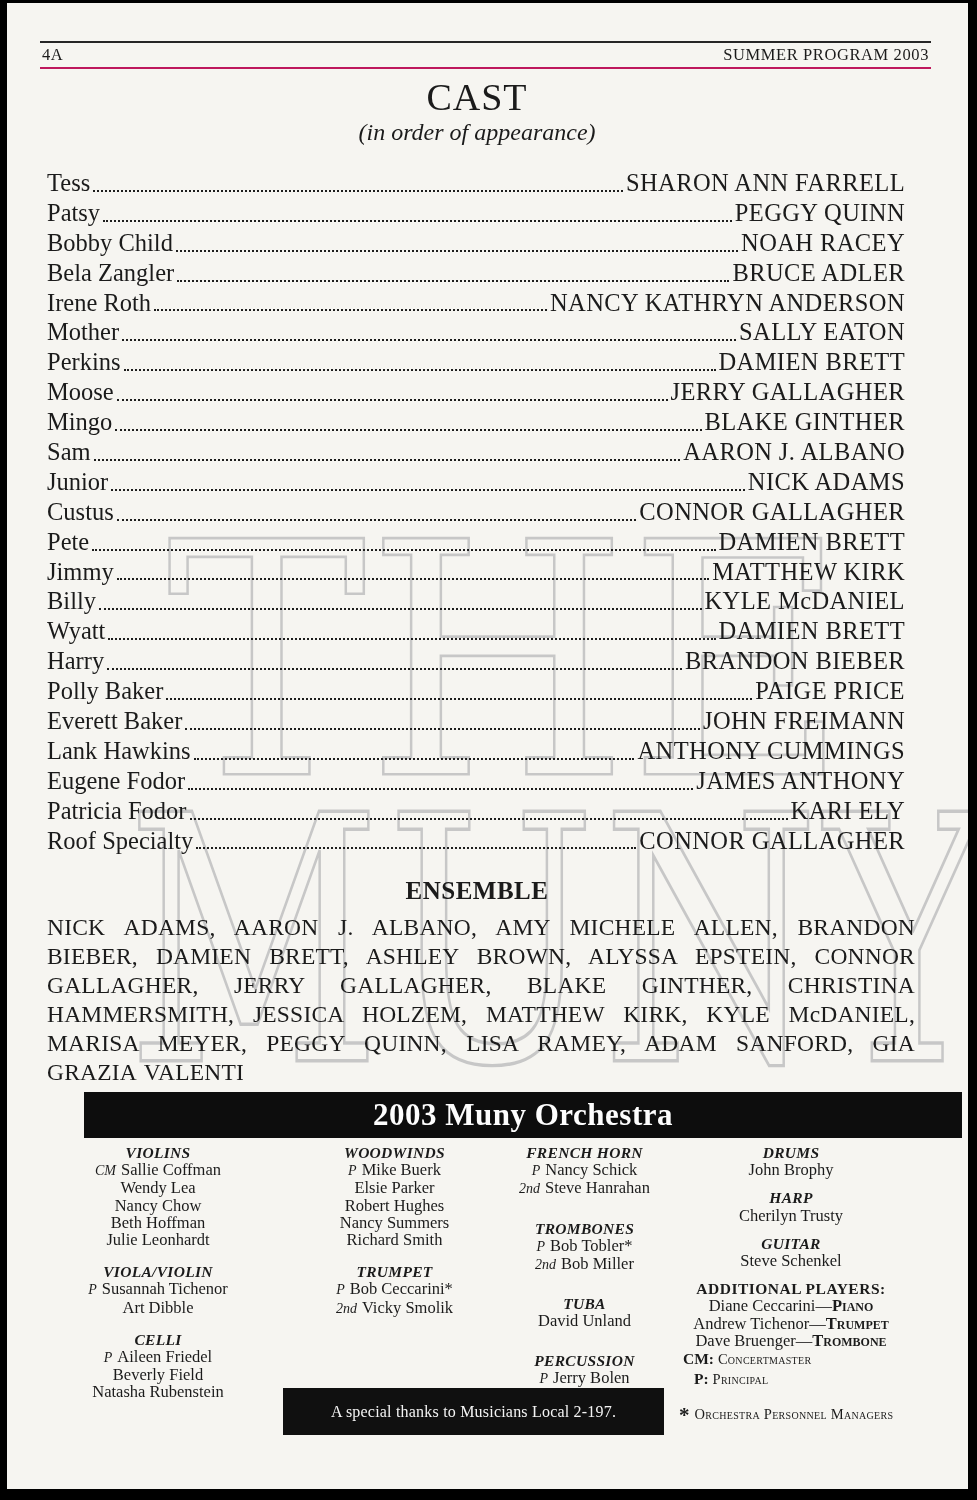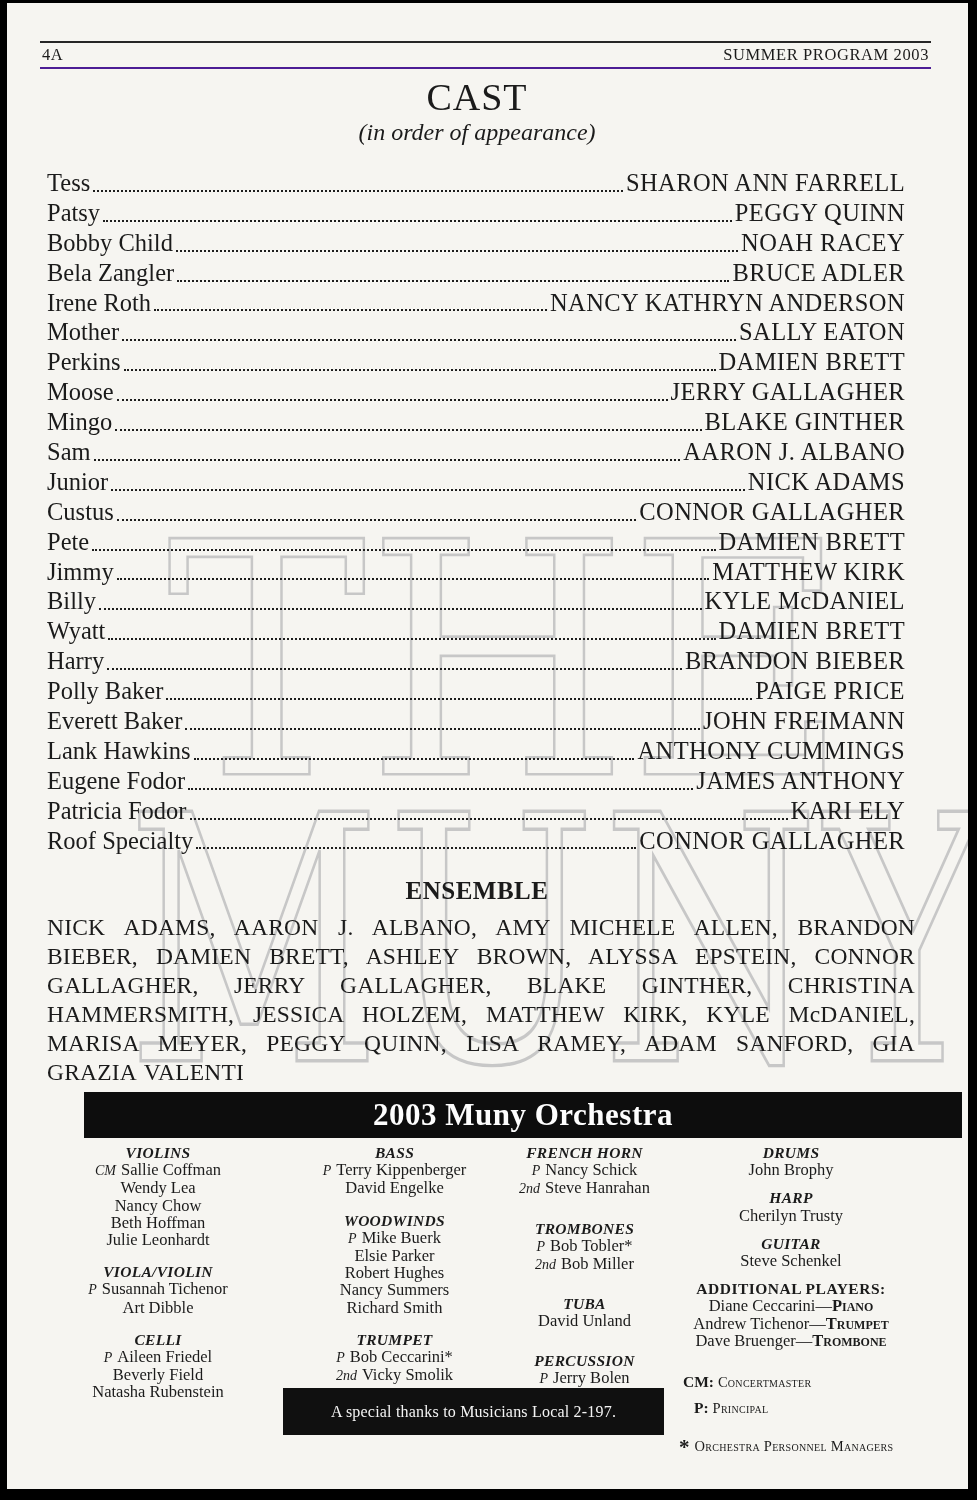"4A" .masthead { border-bottom: 2px solid #4c1d95 -> 2px solid #be185d }
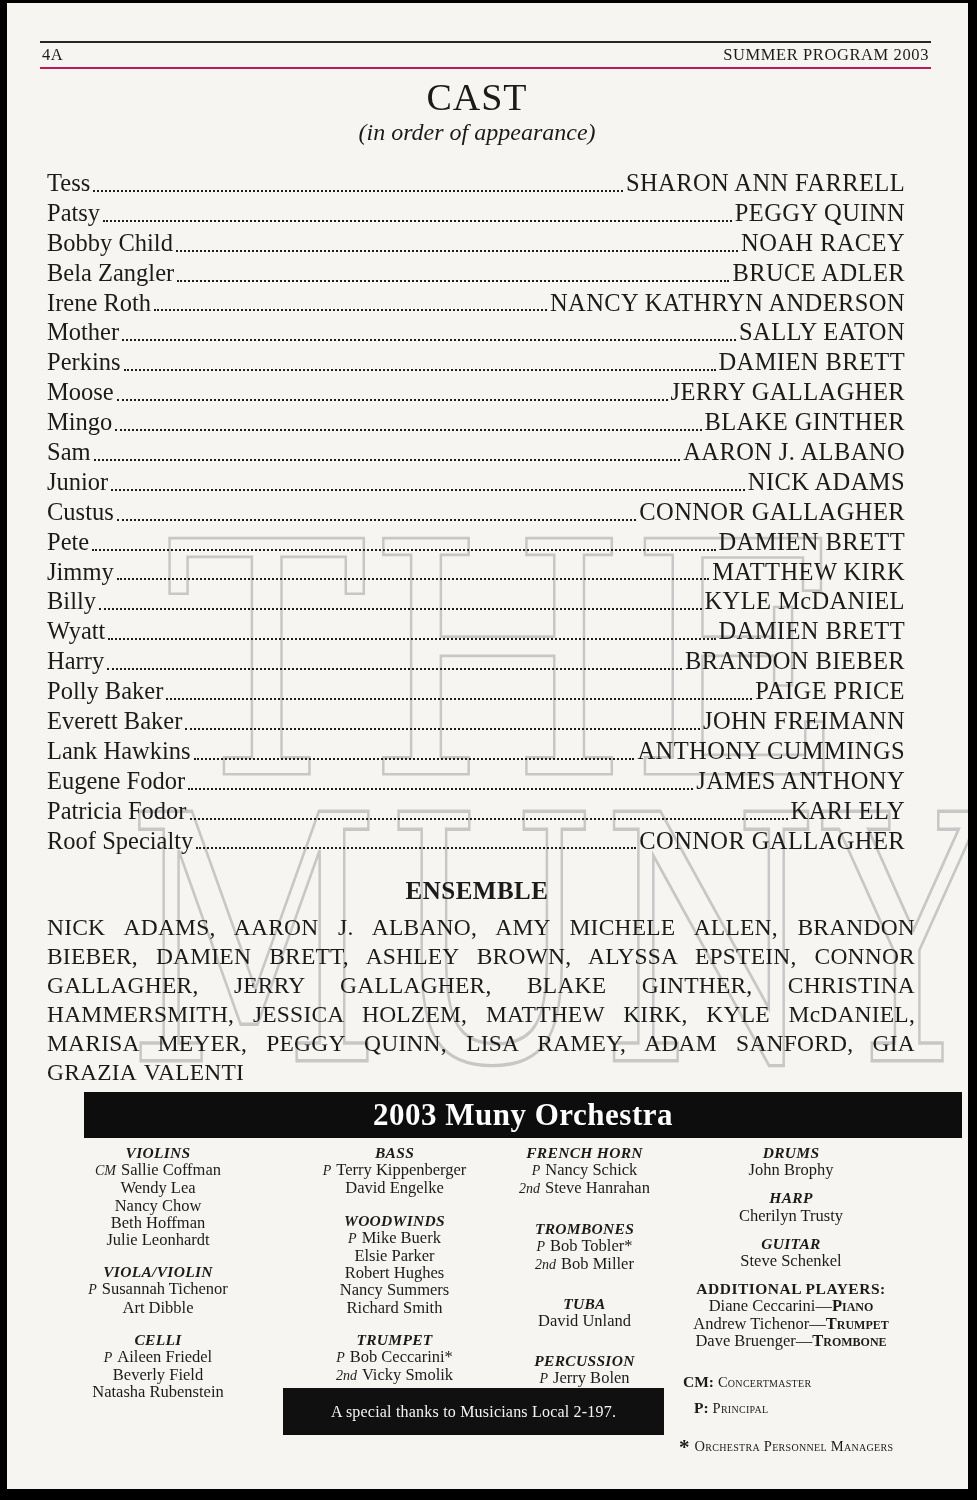"BASS" div.orch-section { html: <div> <div>BASS</div> <div><span>P</span><span>Terry Kippenberger</span></div> <div><span>David Engelke</span></div> </div> -> none }
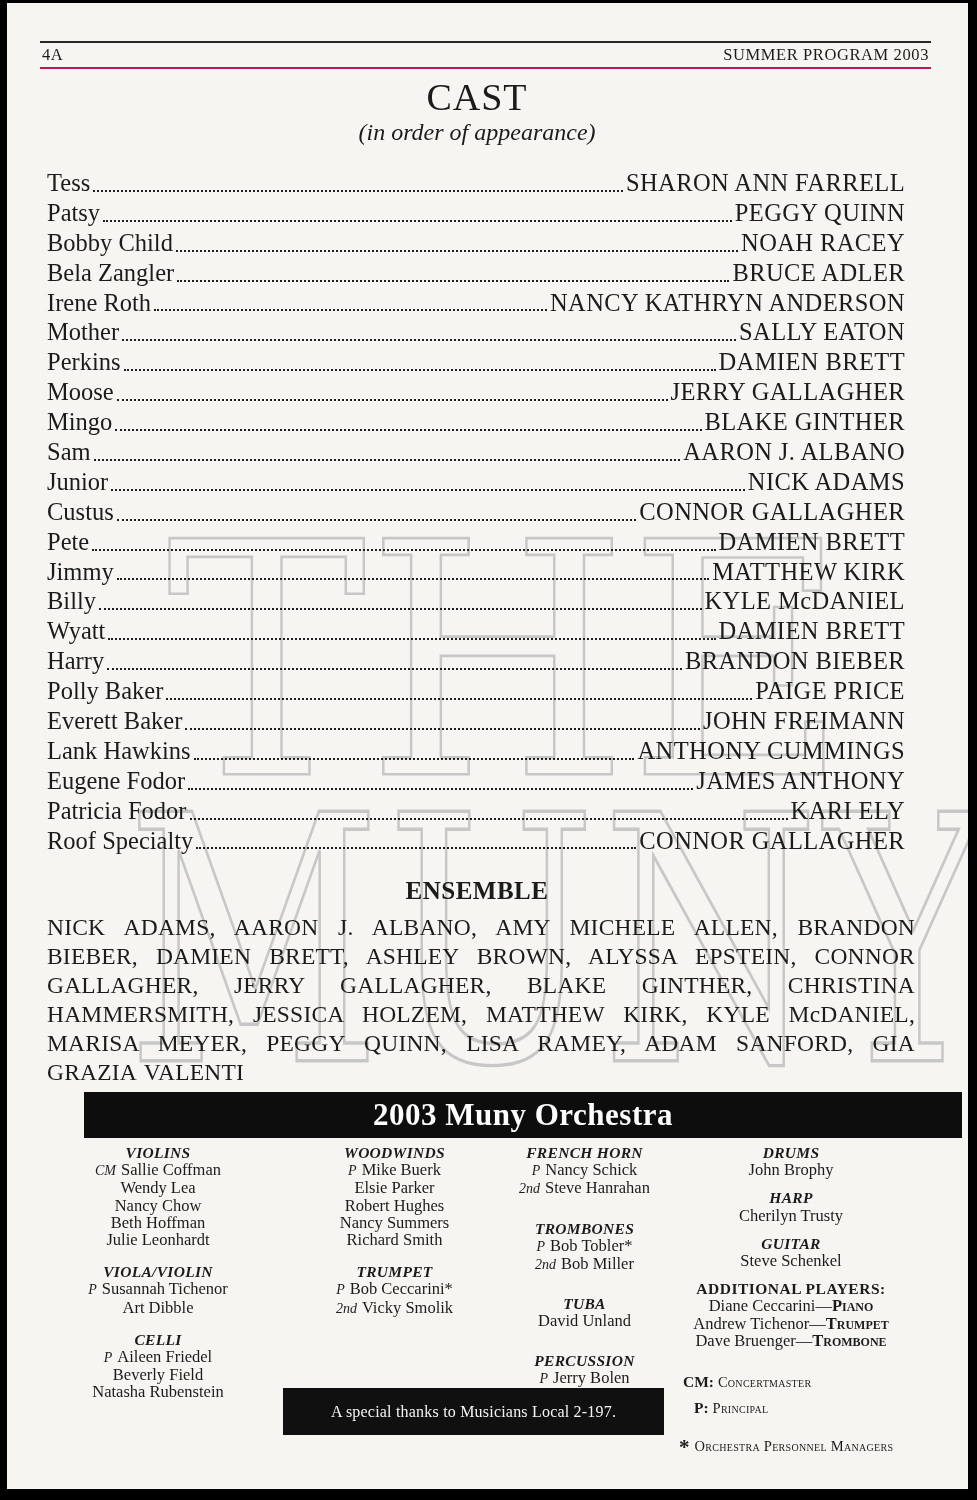"CM: Concertmaster" .orch-legend { line-height: 25px -> 20px; margin-top: 20px -> 0 }
